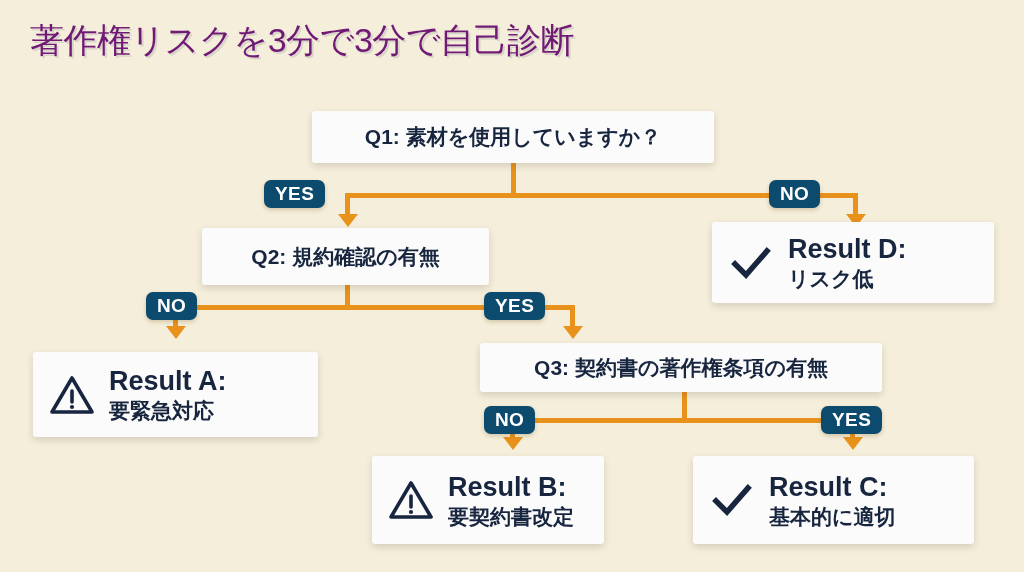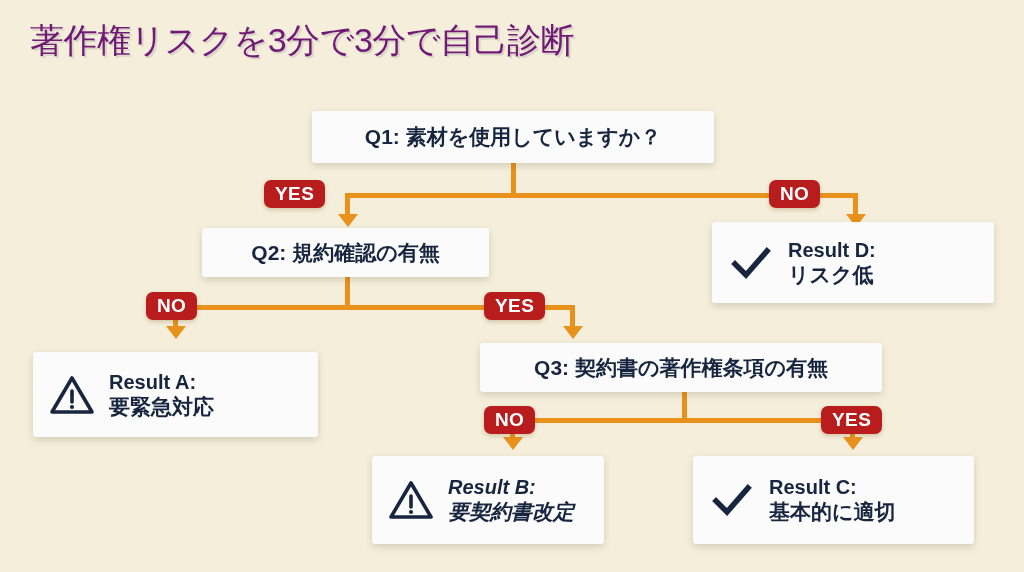"YES" .badge { background: #b91c1c -> #0c4a6e }
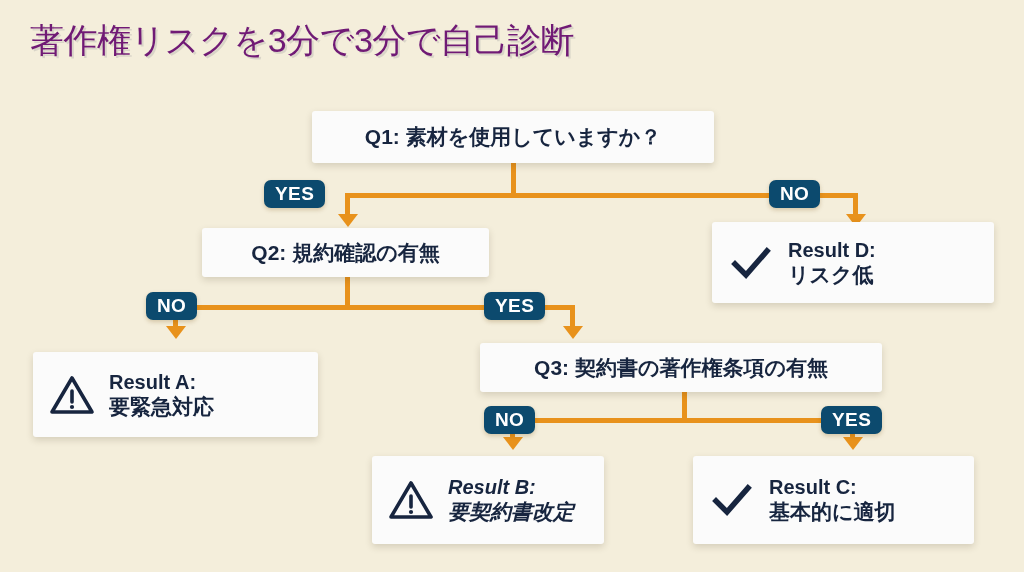"Q2: 規約確認の有無" div.node { height: 49px -> 57px }
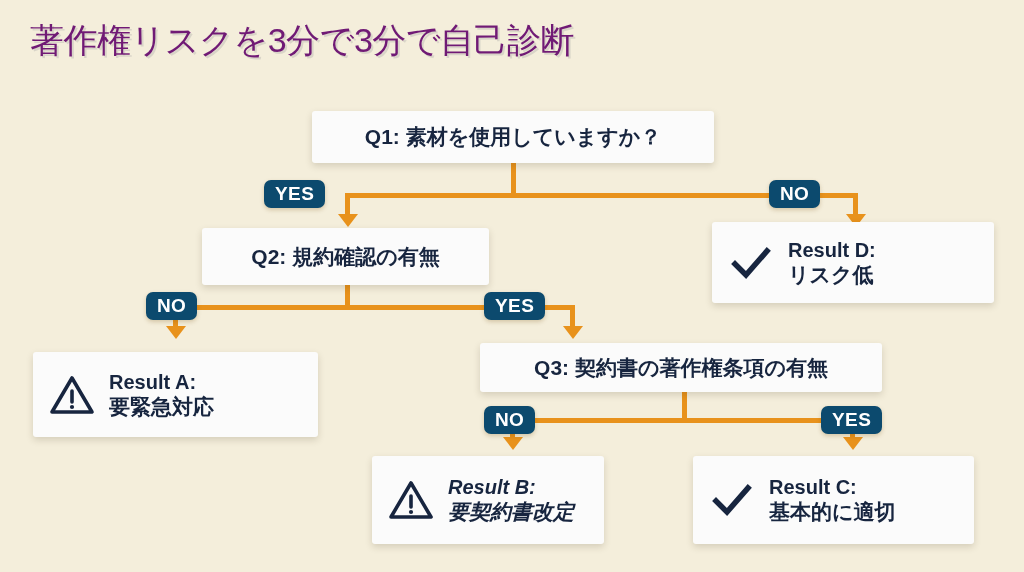"Result D:" .r-title { font-size: 20px -> 27px }
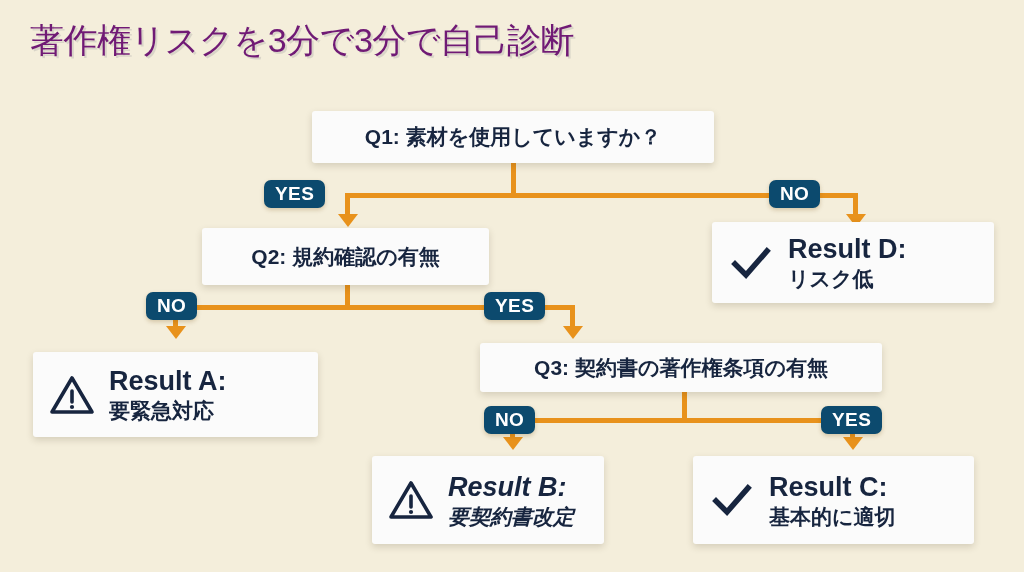"Result B:" div.node { font-style: italic -> none }
